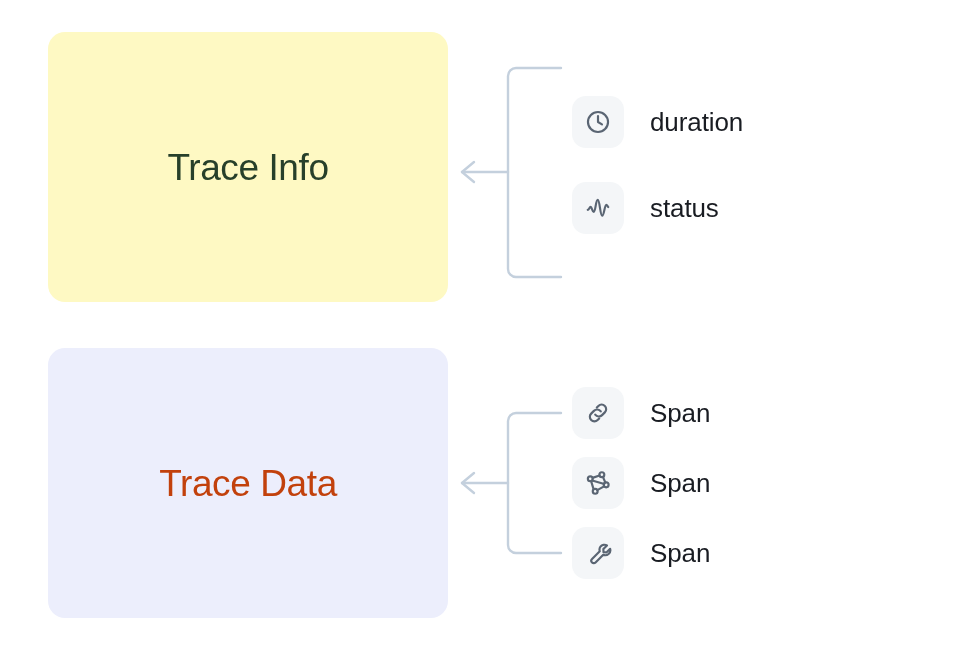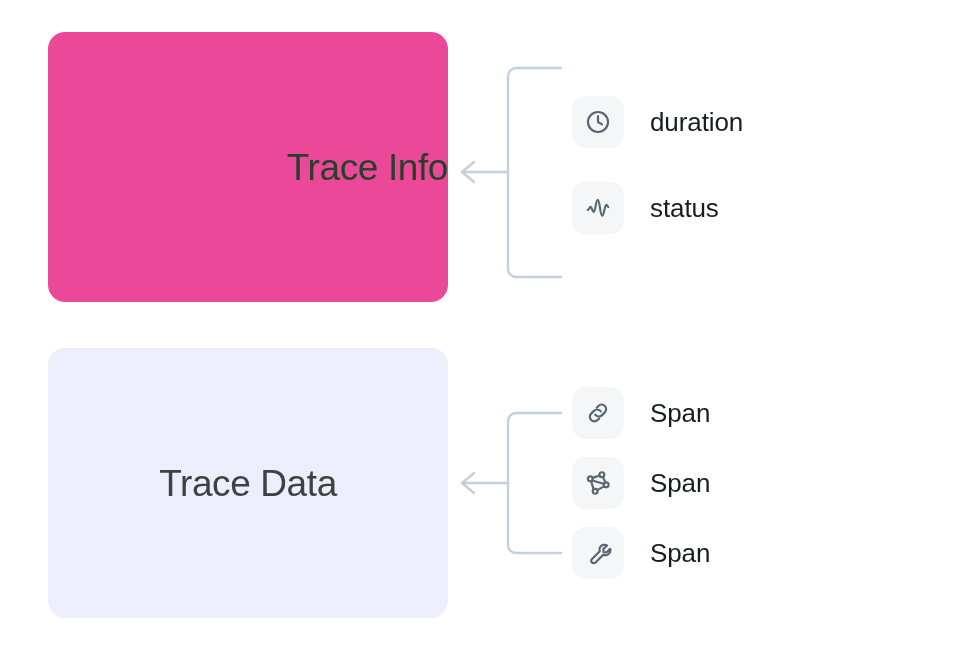"Trace Info" #box-trace-info { background: #ec4899 -> #fef9c3; justify-content: flex-end -> none }
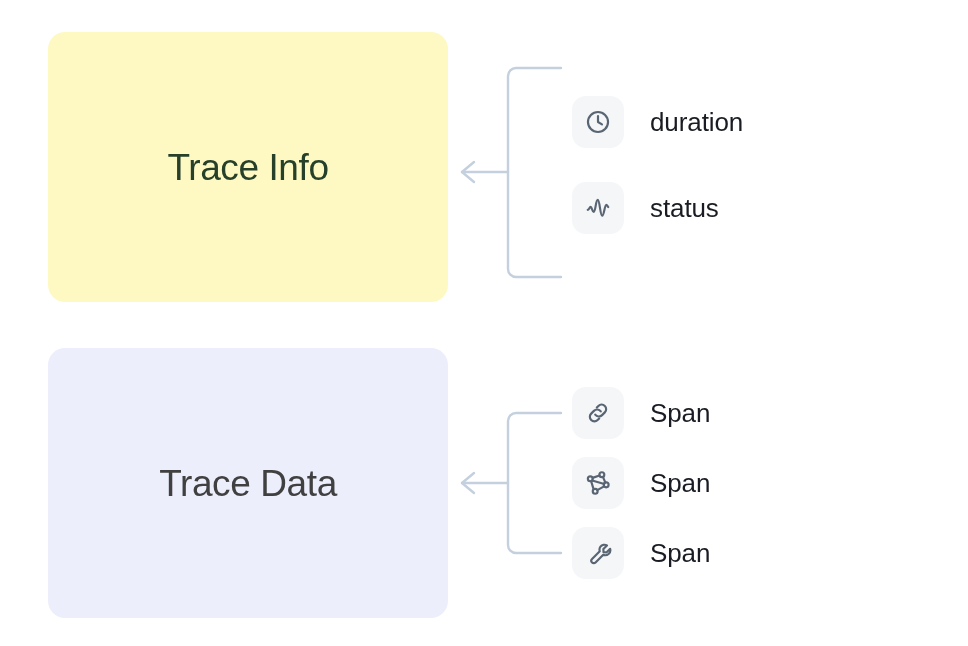"Trace Data" #box-trace-data .group-label { color: #404040 -> #c2410c }
